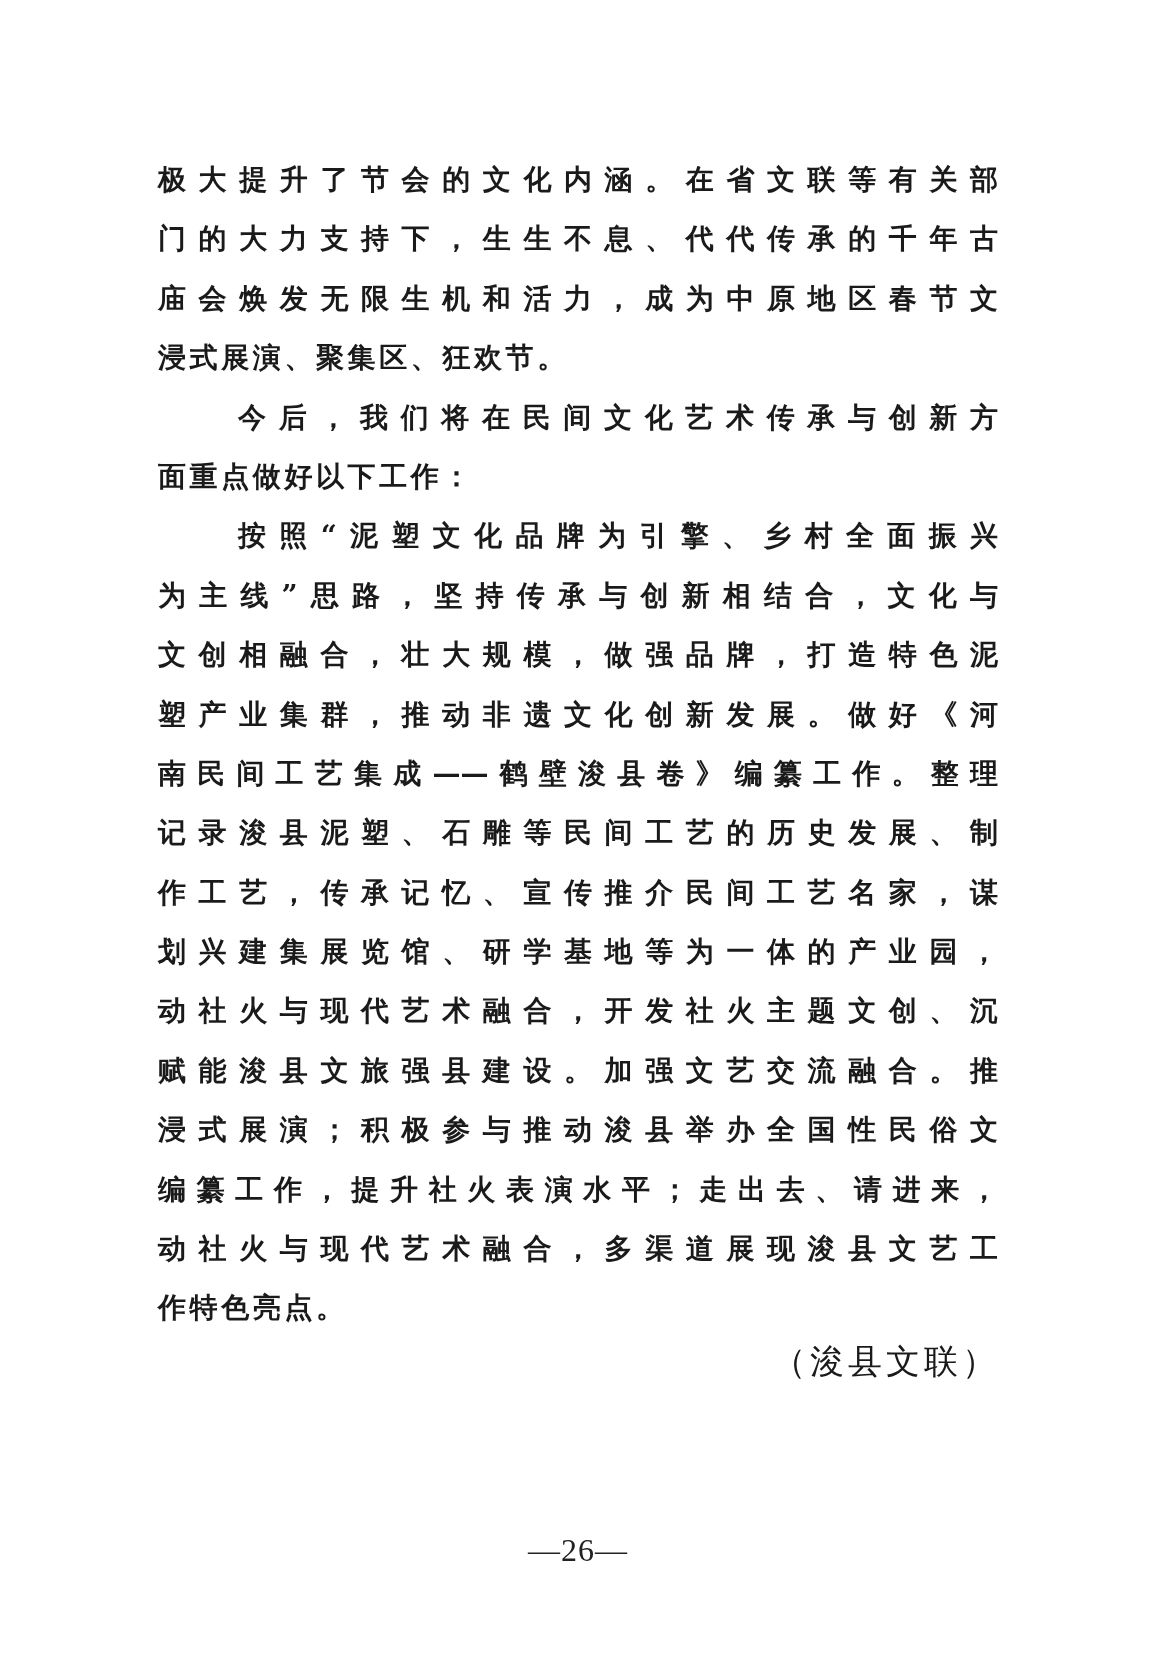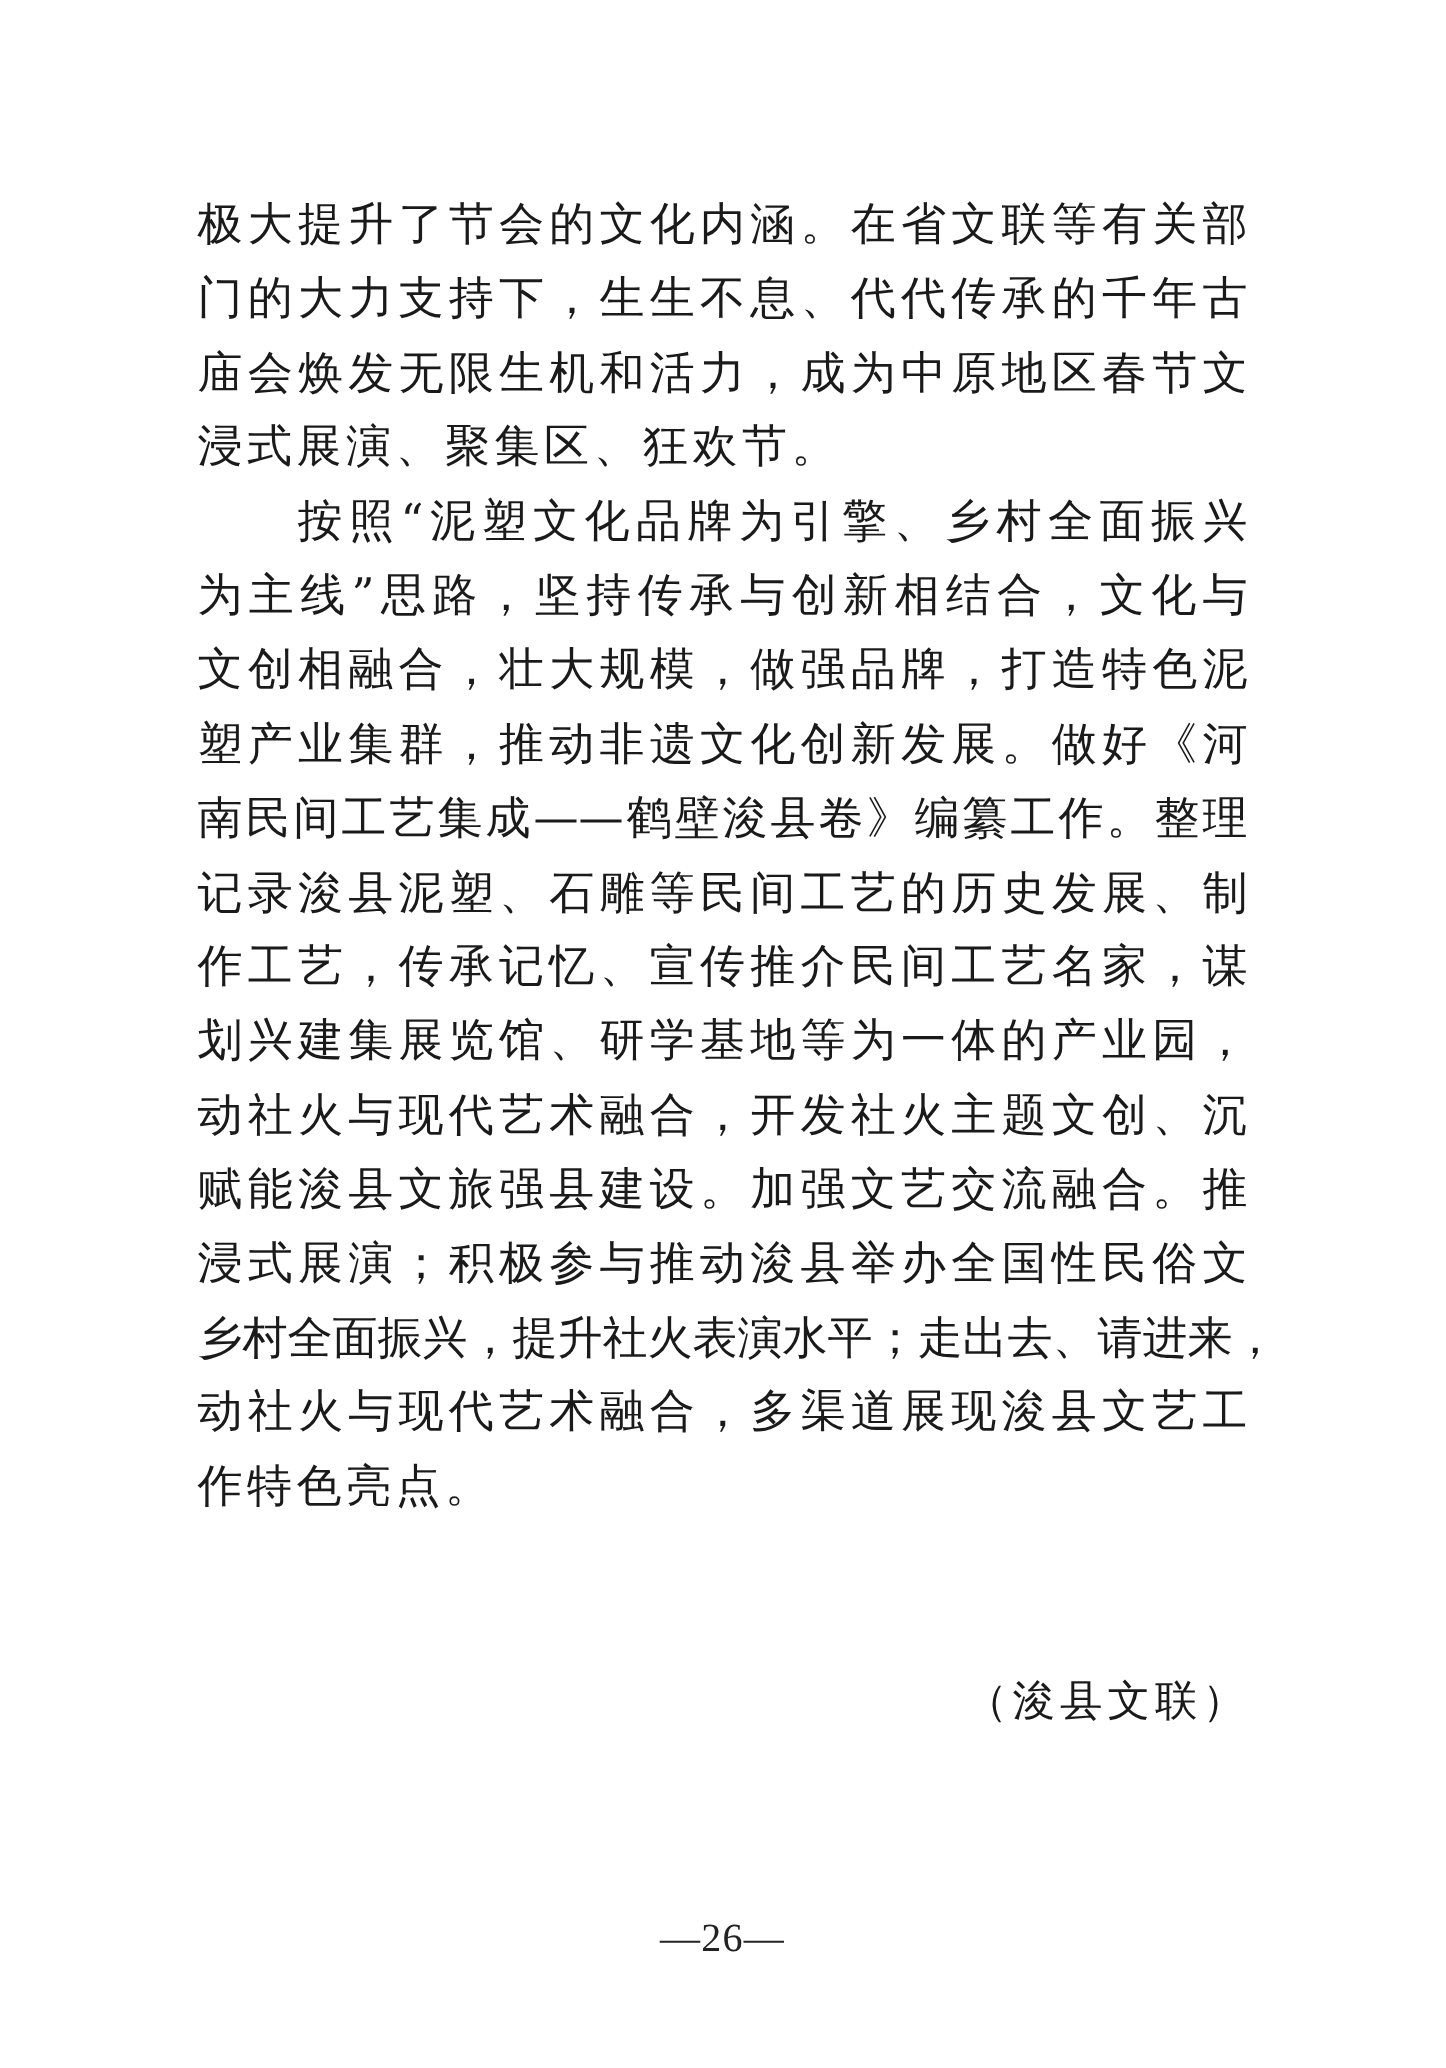"极大提升了节会的文化内涵。在省文联等有关部" .line { font-size: 36px -> 28px; font-weight: none -> bold }
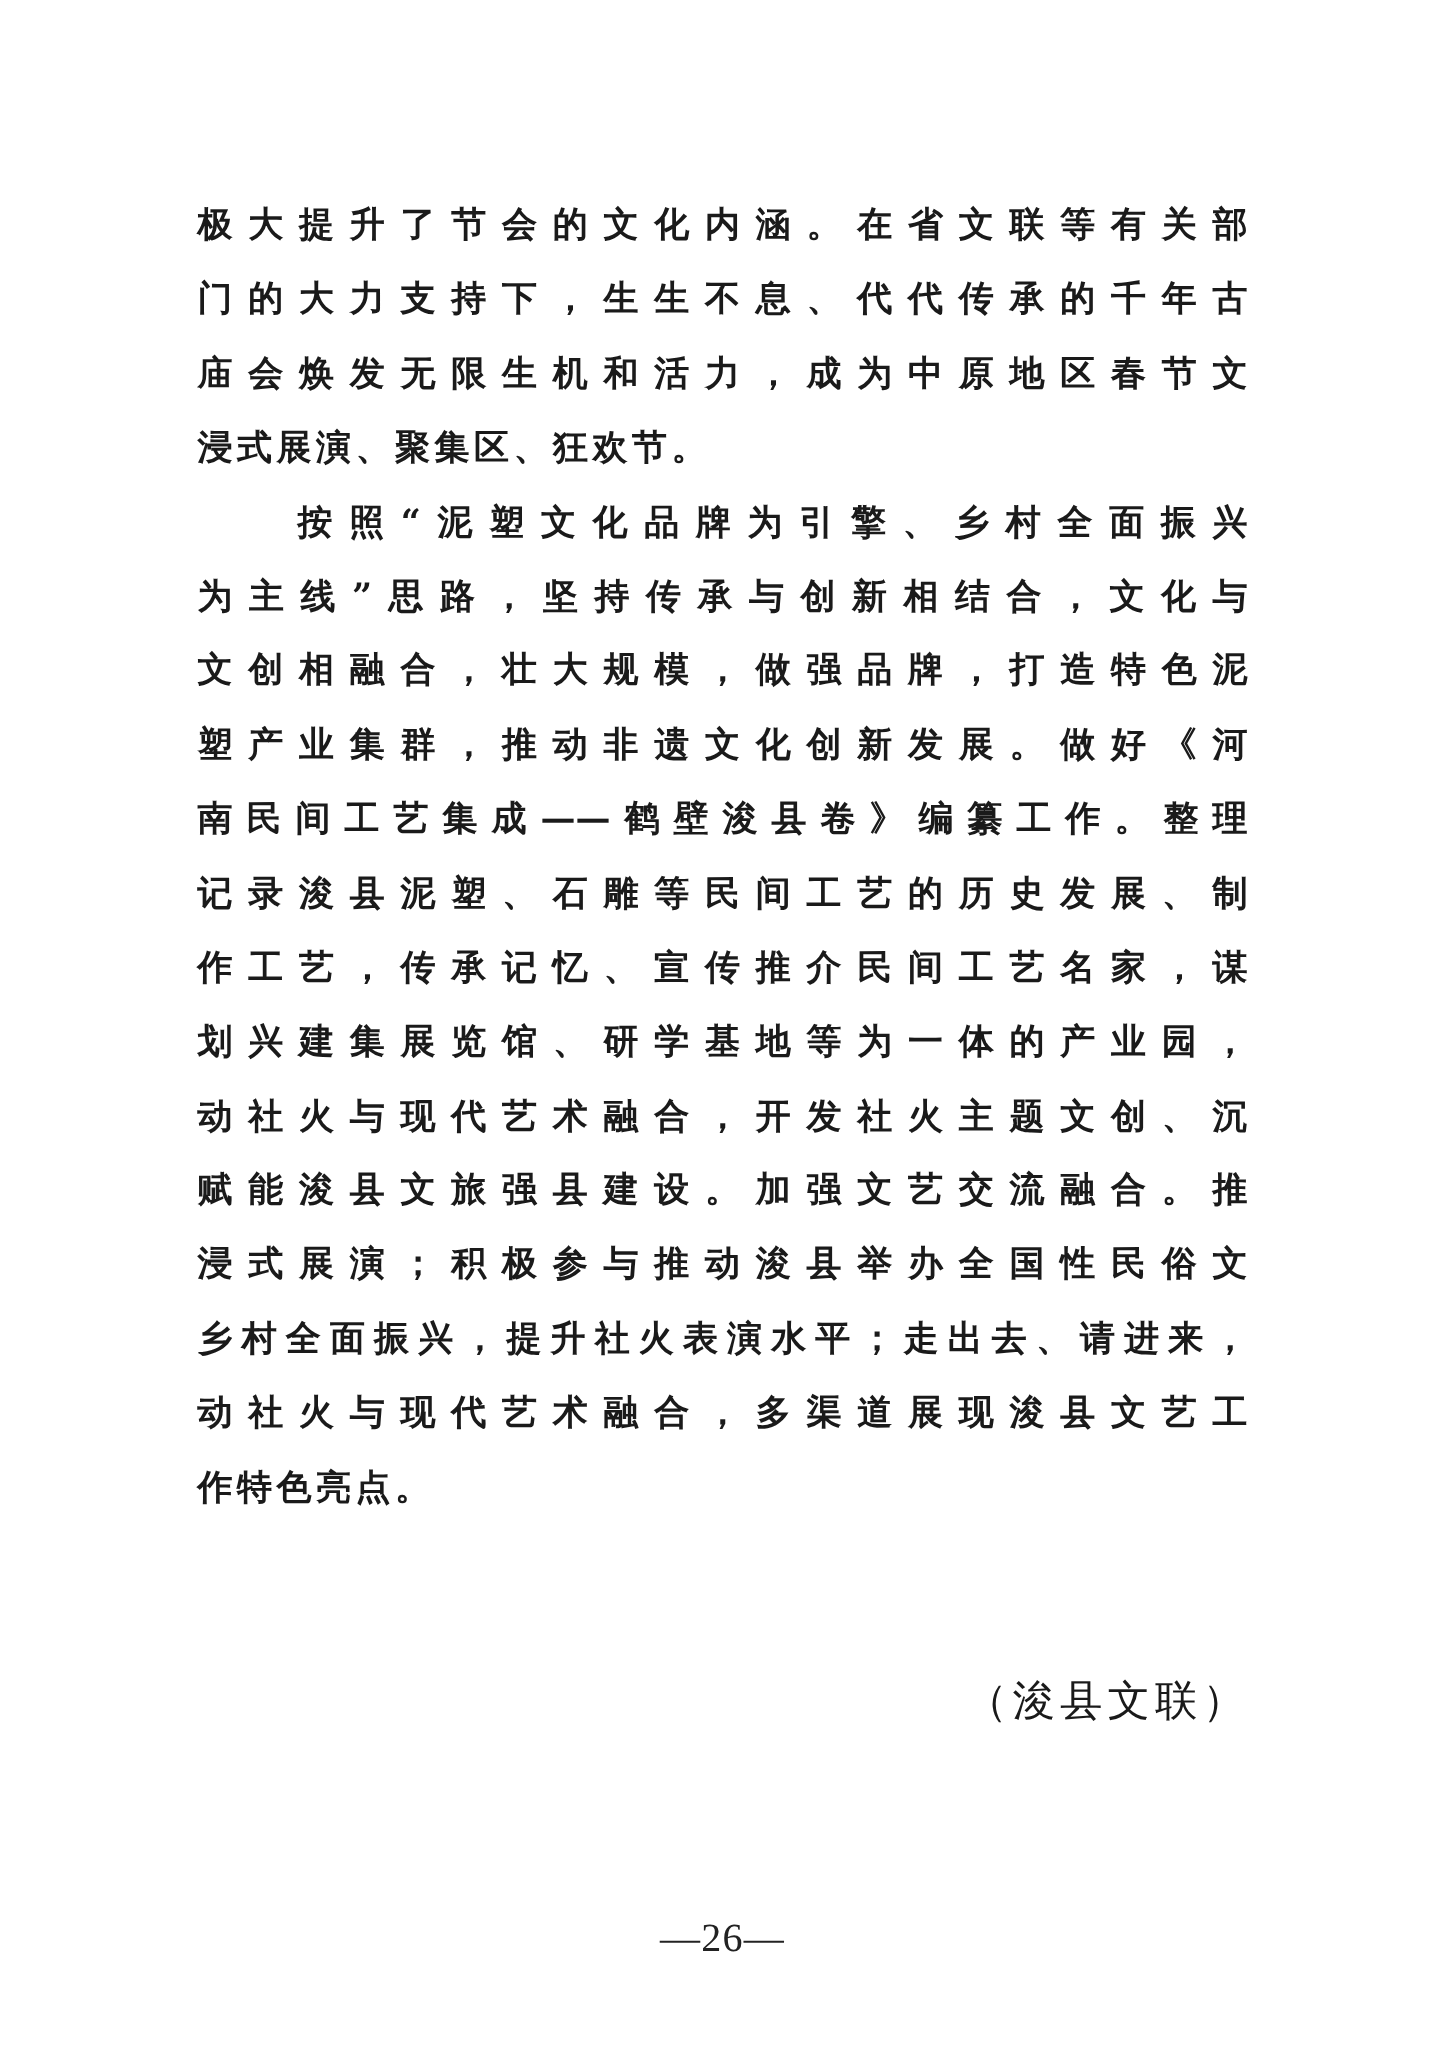"今后，我们将在民间文化艺术传承与创新方" div.paragraph { html: none -> <div> <span>今后，我们将在民间文化艺术传承与创新方</span> <span>面重点做好以下工作：</span> </div> }
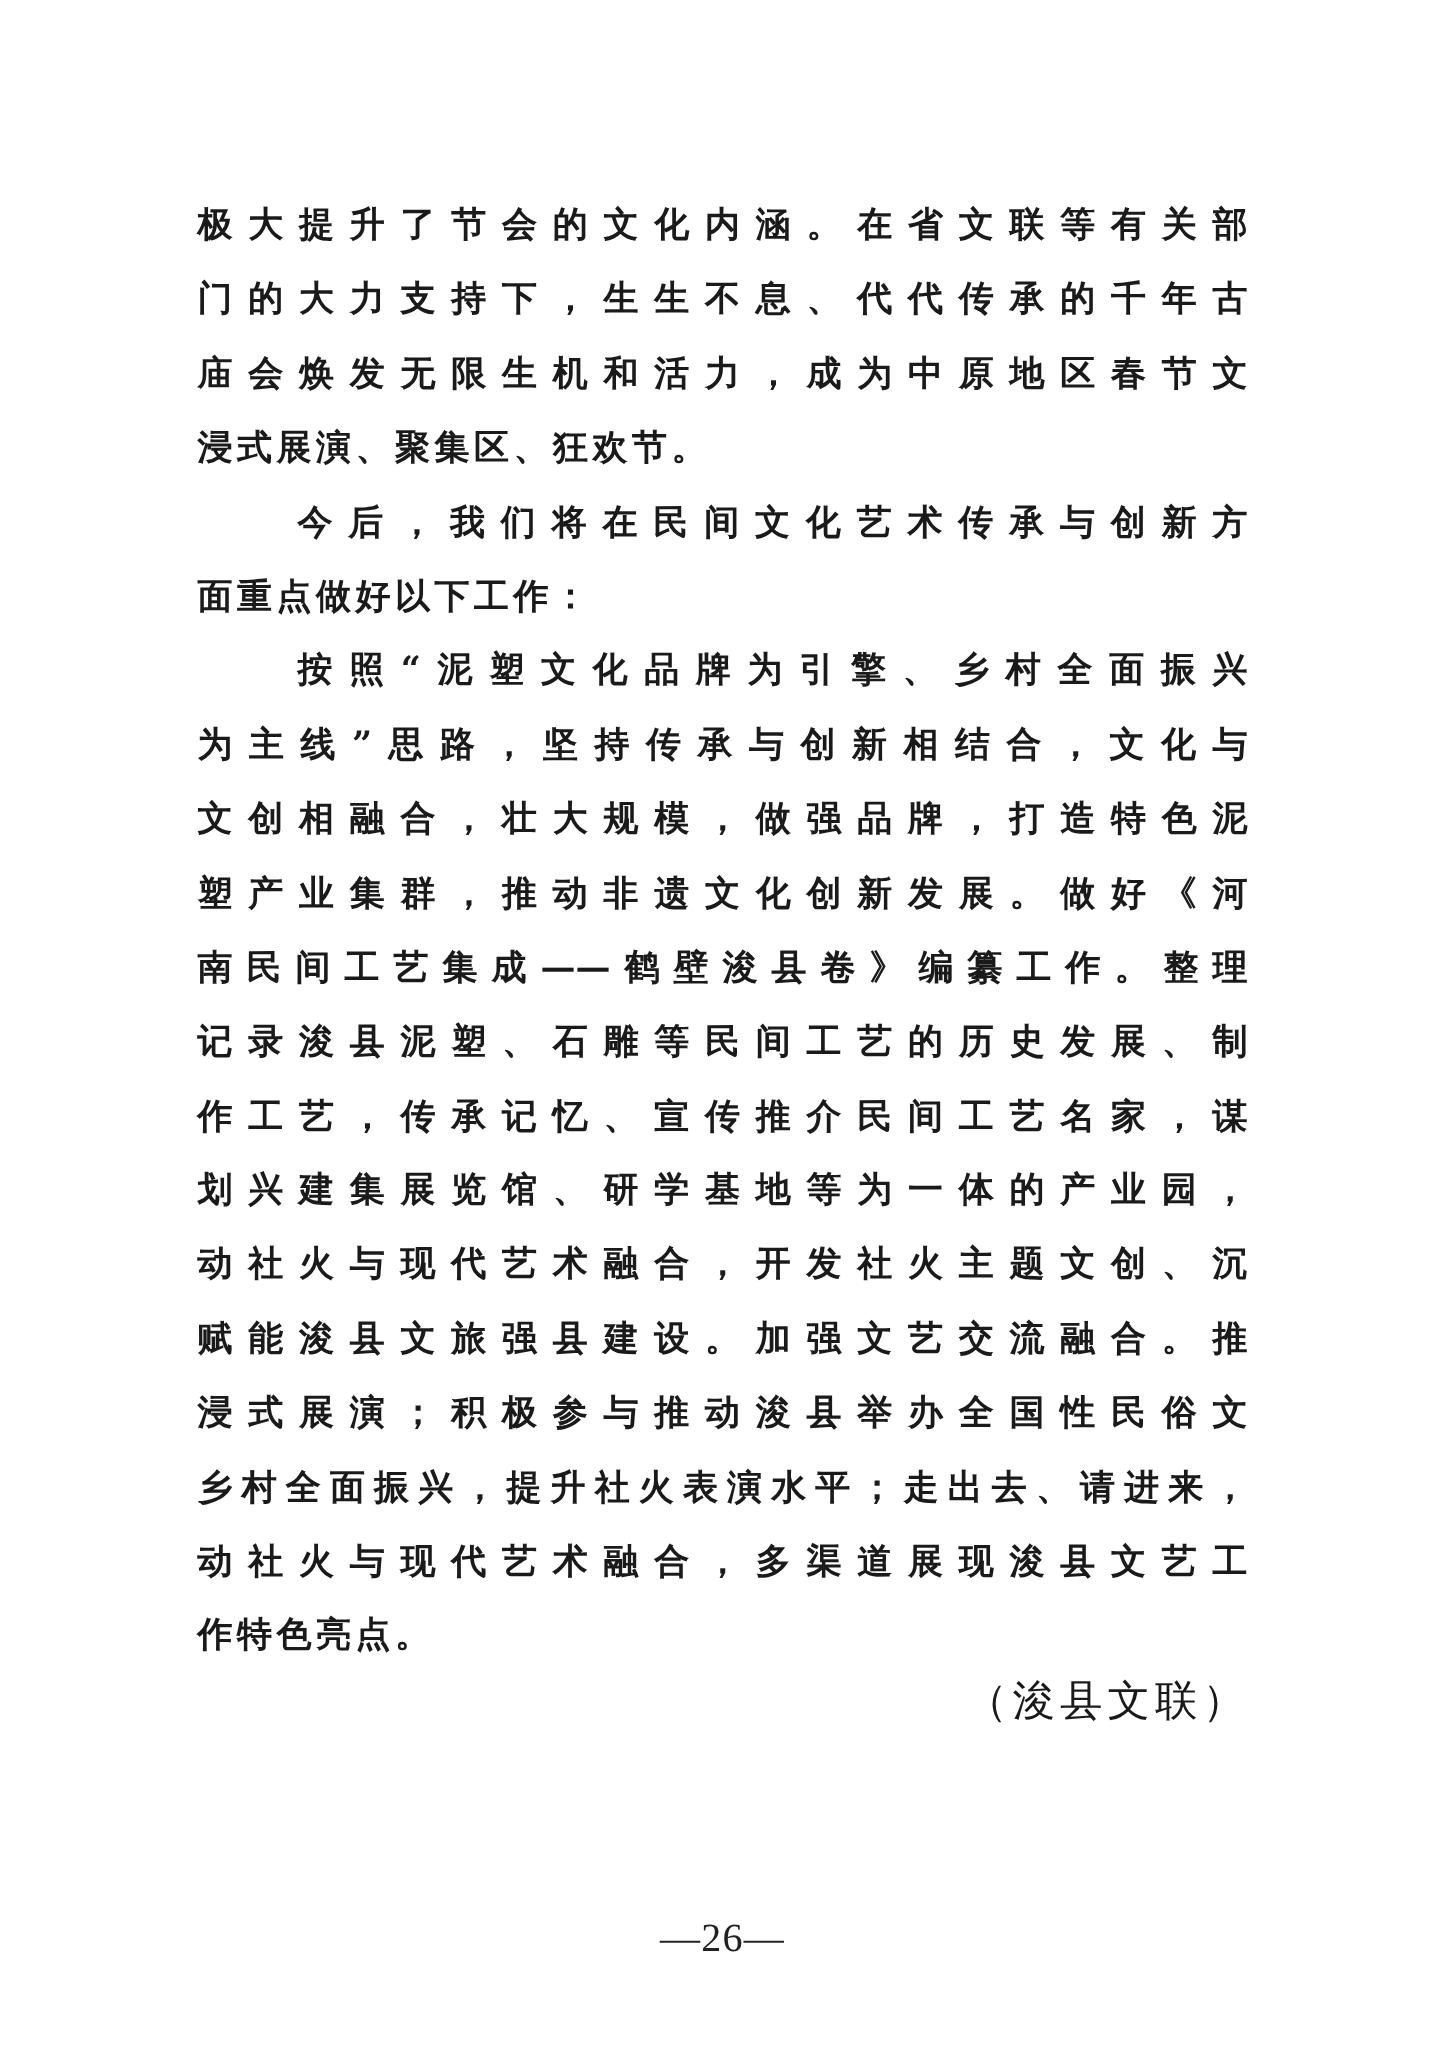"乡村全面振兴，提升社火表演水平；走出去、请进来，" span.line { text: 乡村全面振兴 -> 编纂工作 }
